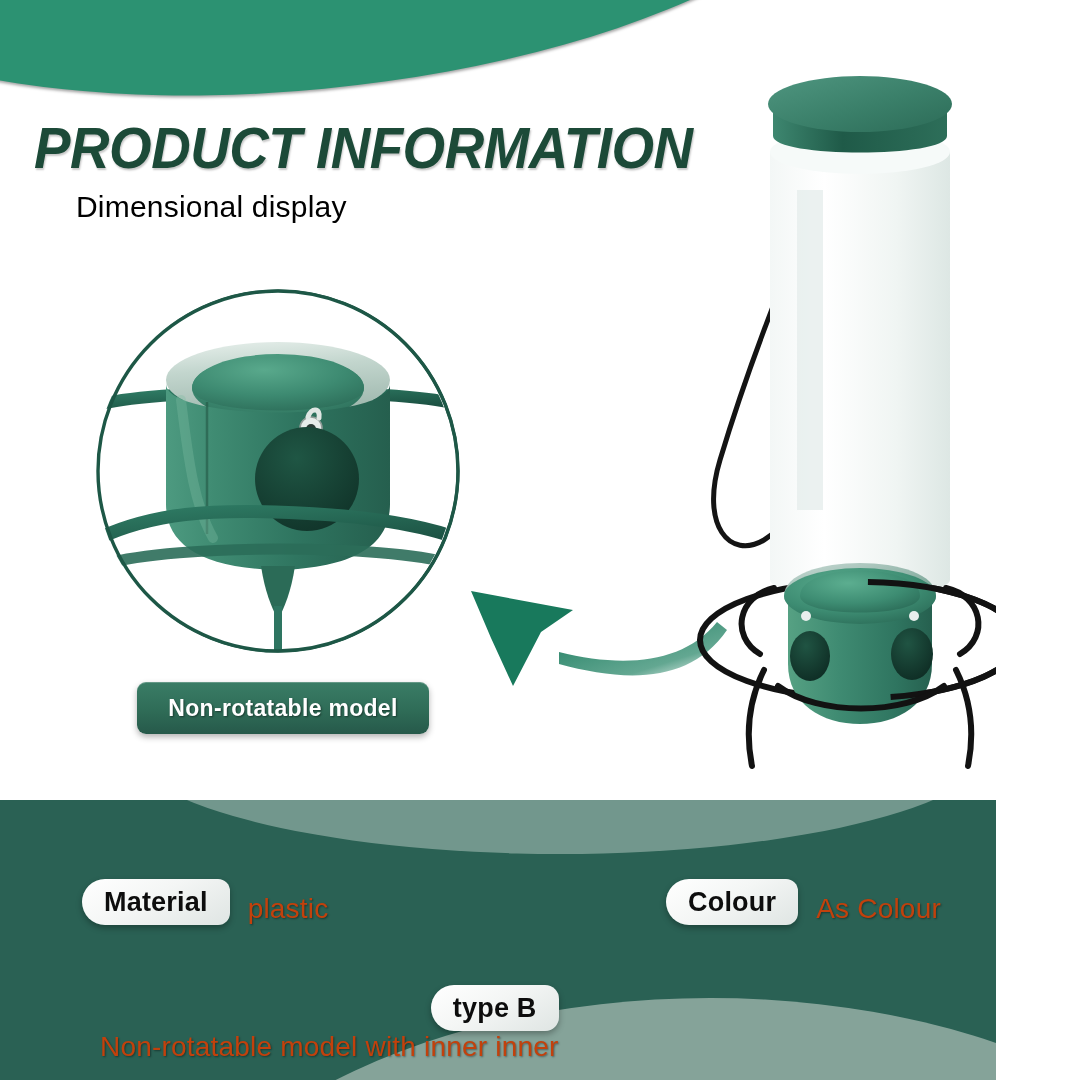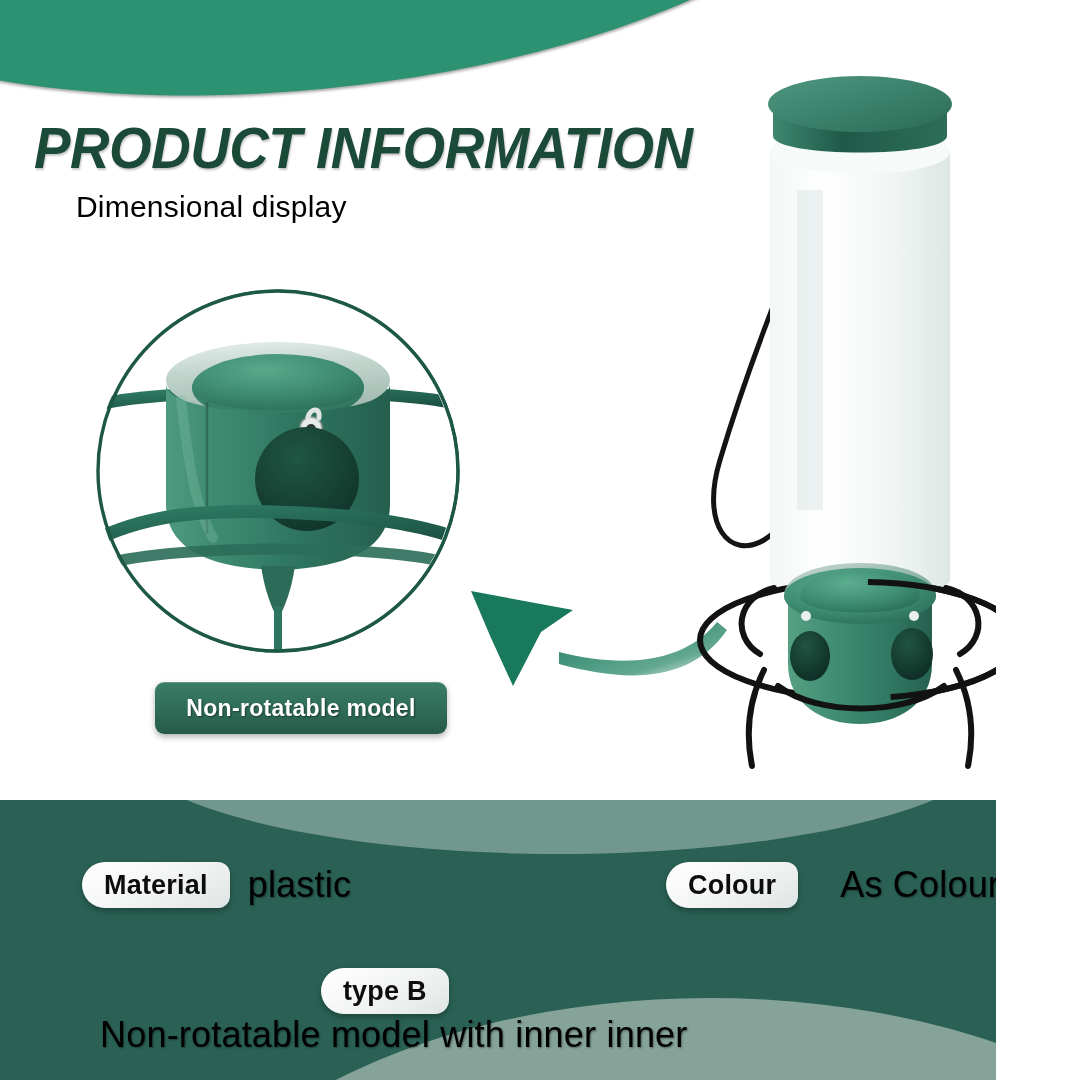"Non-rotatable model" .caption-badge { left: 155px -> 137px }
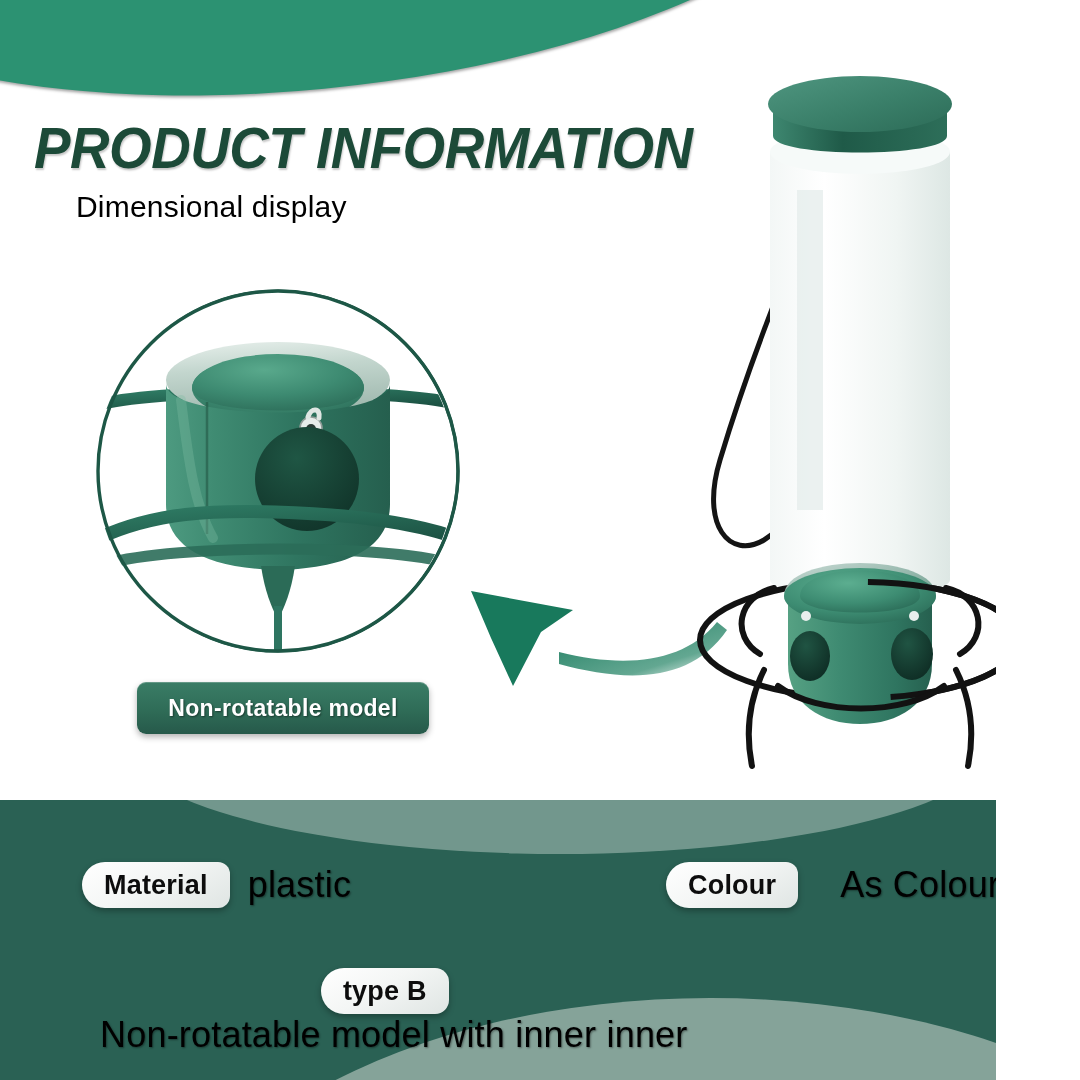"Material" .spec-row { align-items: center -> flex-end; margin-top: none -> 17px }
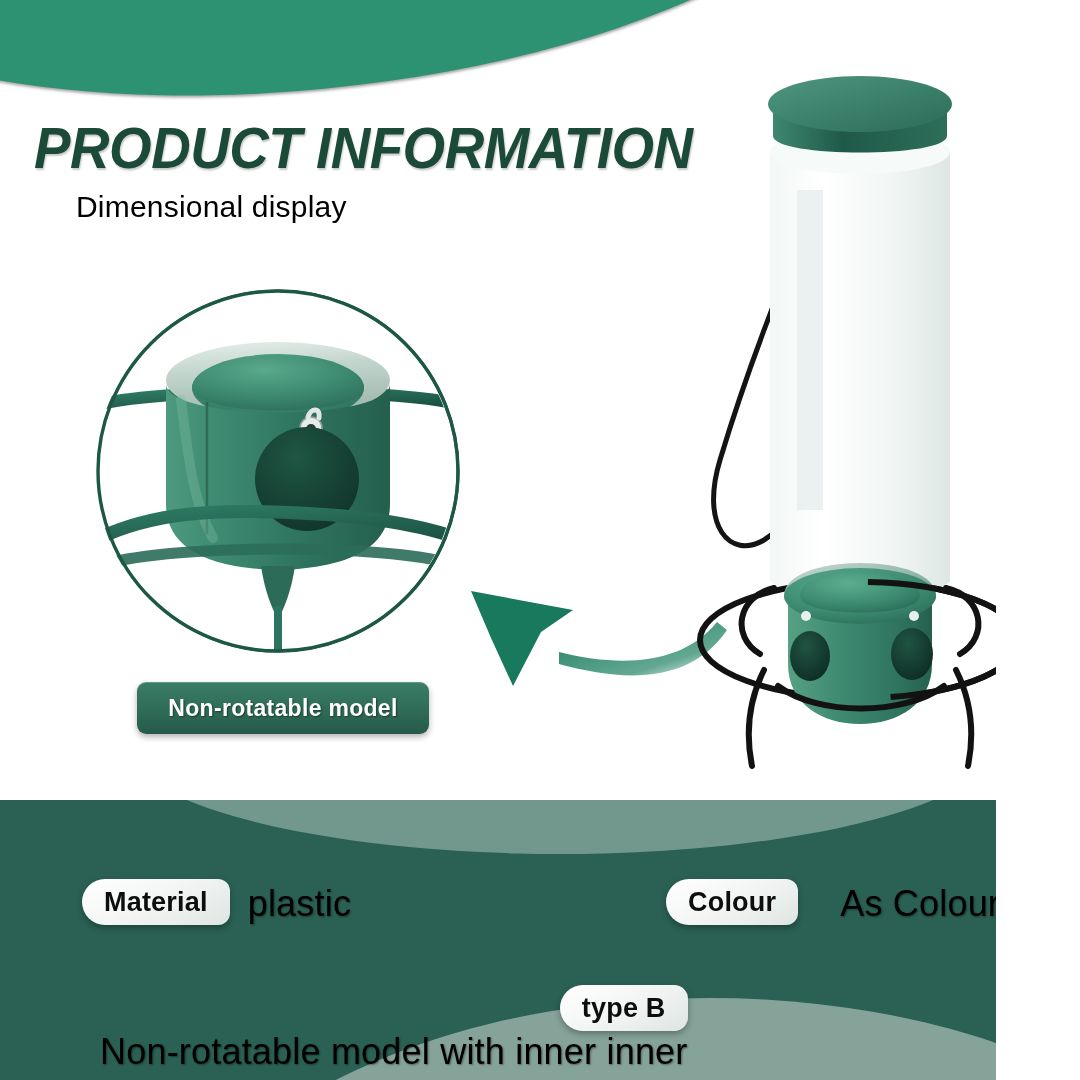"plastic" .value { color: #000000 -> #c2410c; font-size: 36px -> 28px }
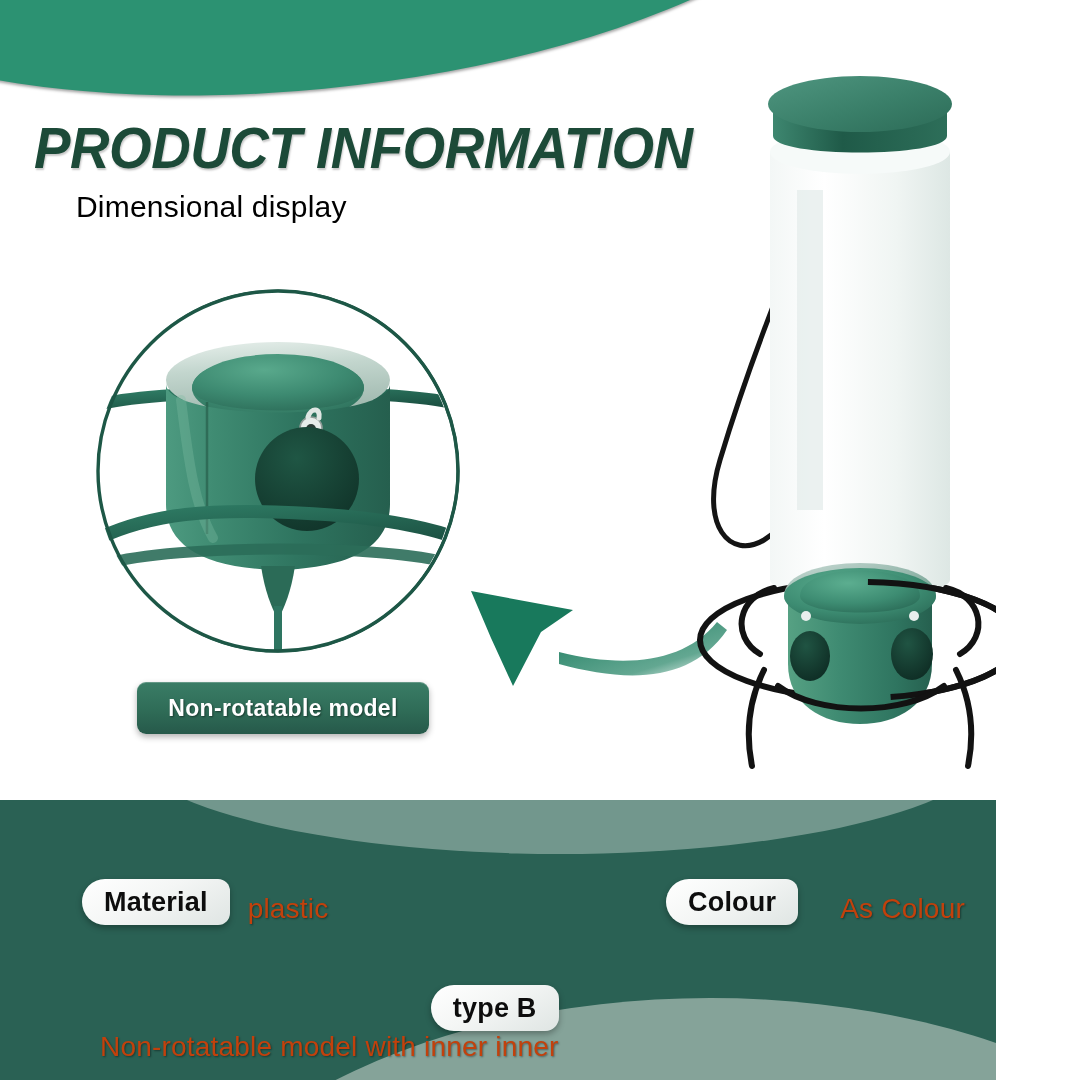"Colour" .row-colour { gap: 24px -> none }
